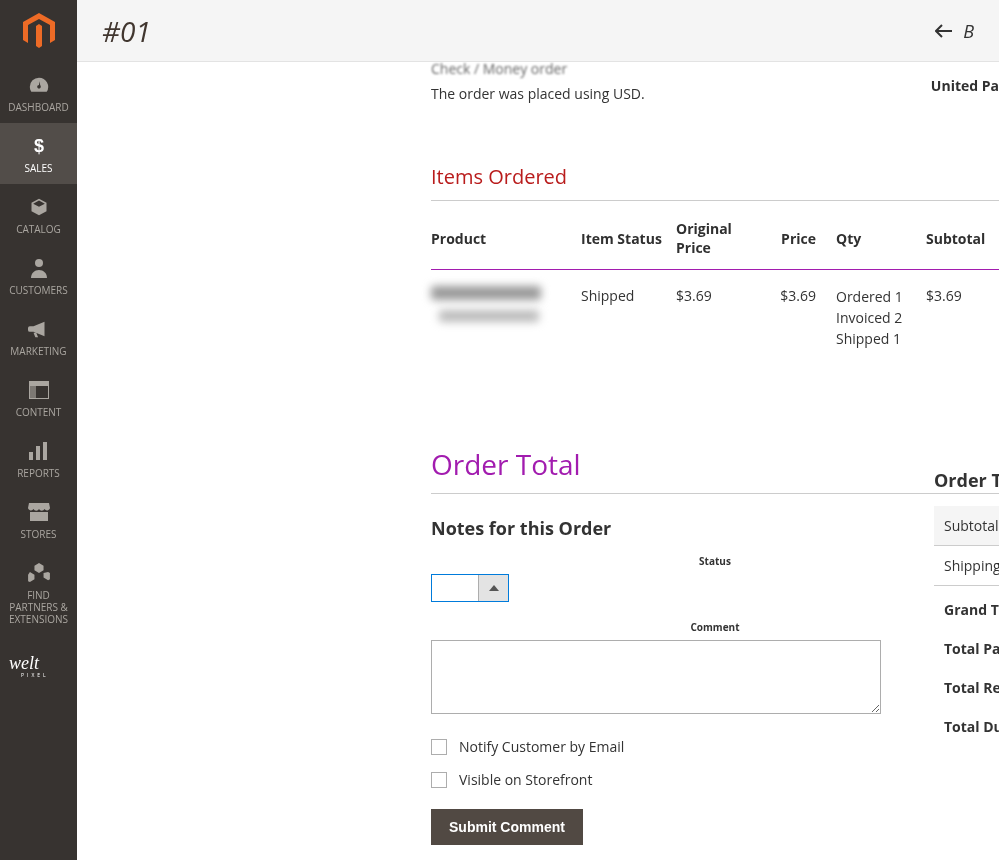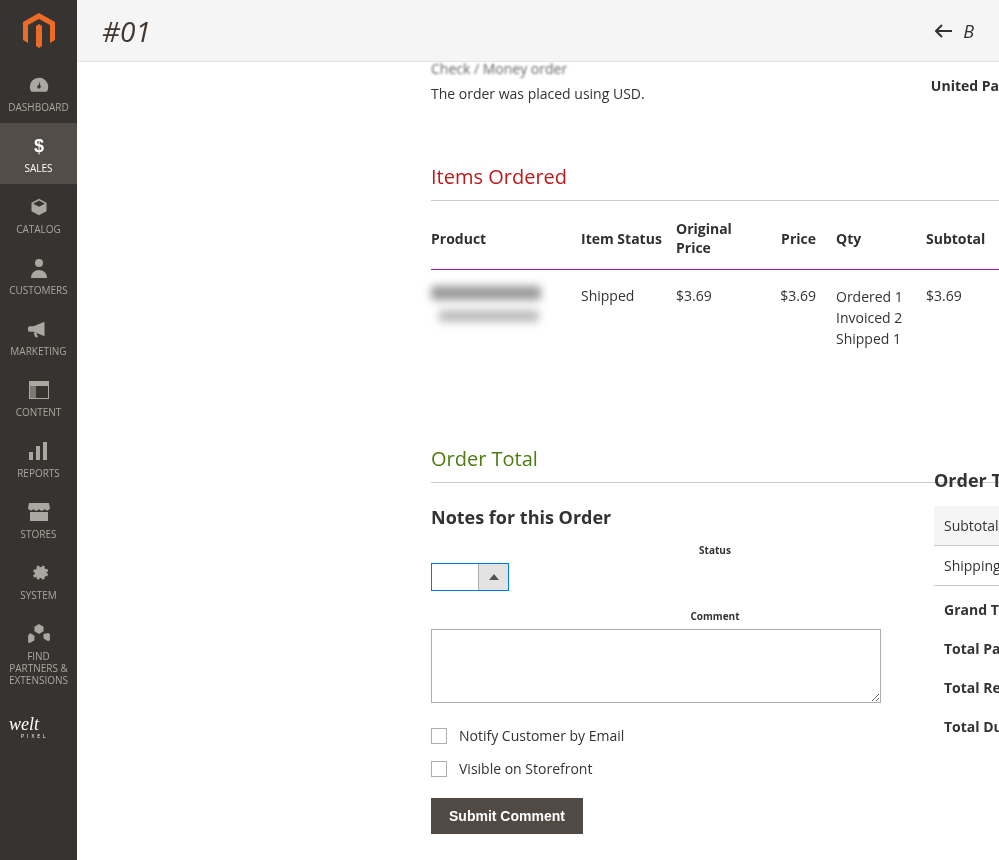"Order Total" .order-total-title { color: #4d7c0f -> #a21caf; font-size: 20px -> 28px }
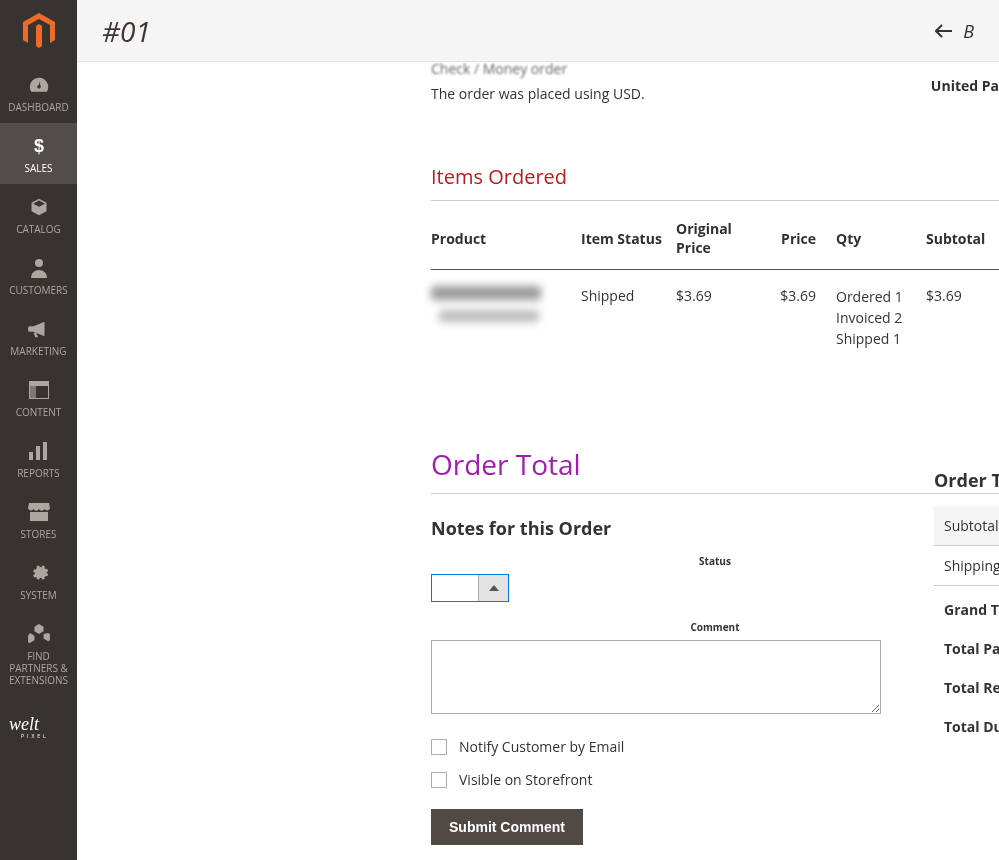"SYSTEM" div.sidebar-item { html: <div> <div> <svg> <path></path> </svg> </div> <span>SYSTEM</span> </div> -> none }
